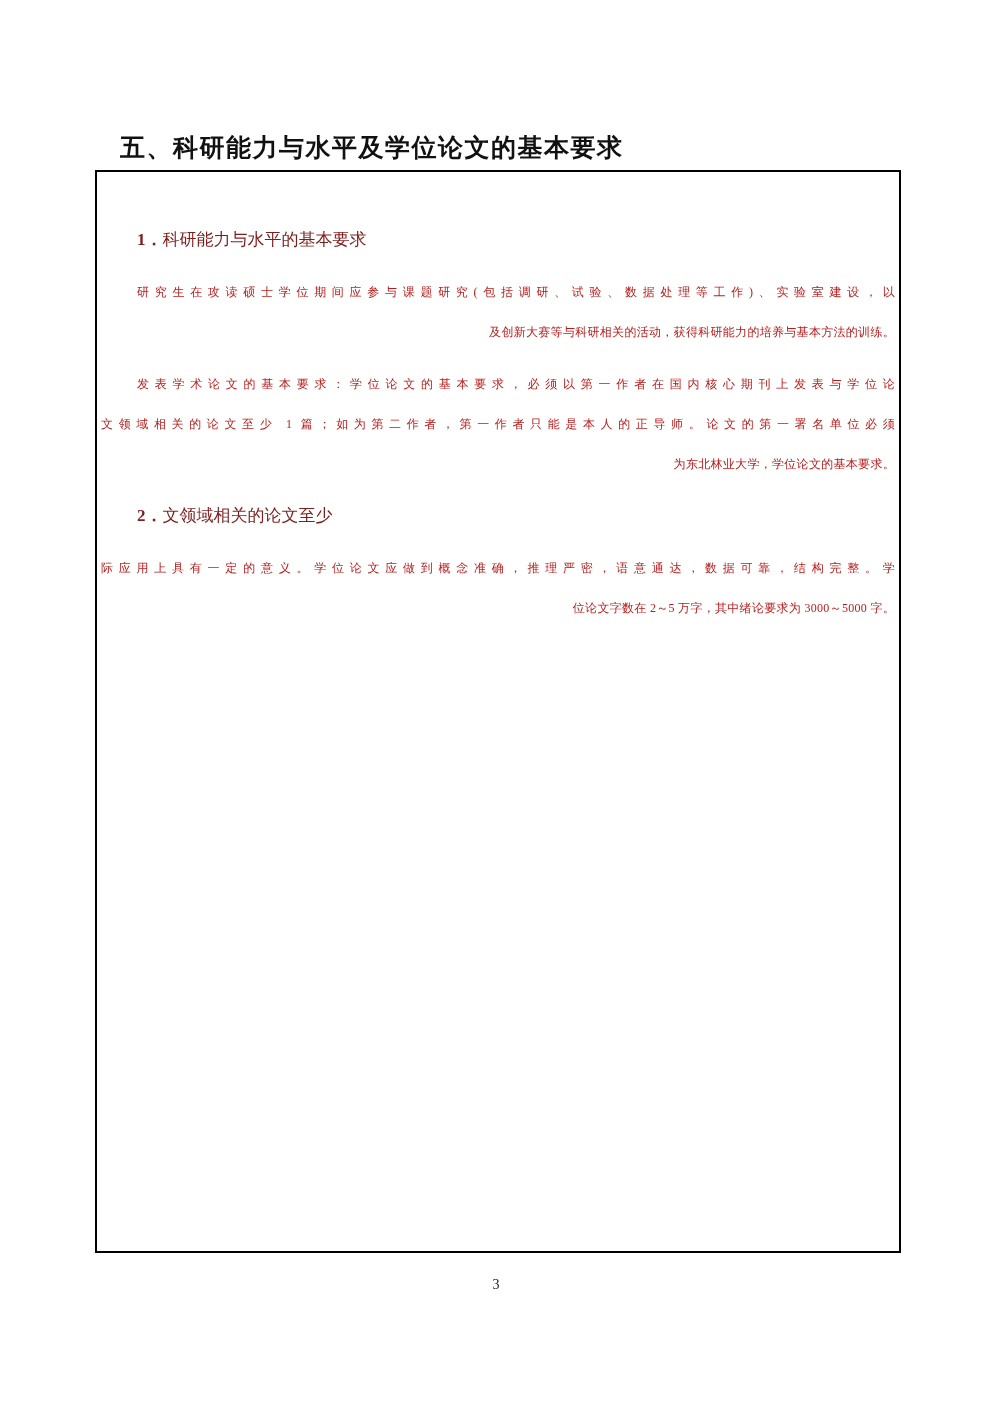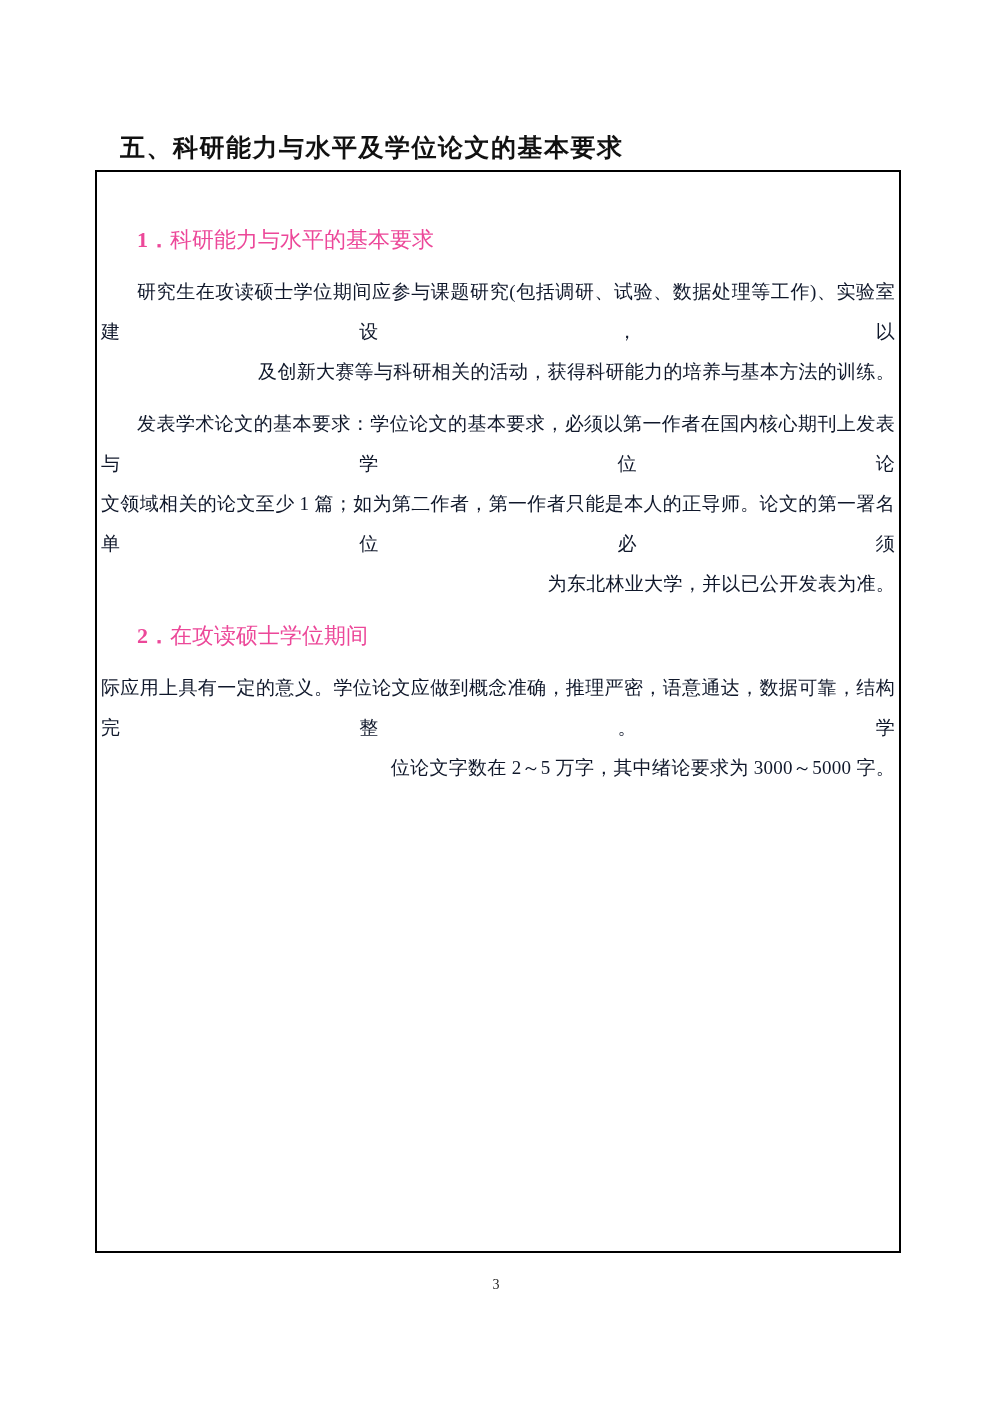"1．科研能力与水平的基本要求" .subsection { color: #ec4899 -> #7f1d1d; font-size: 22px -> 17px }
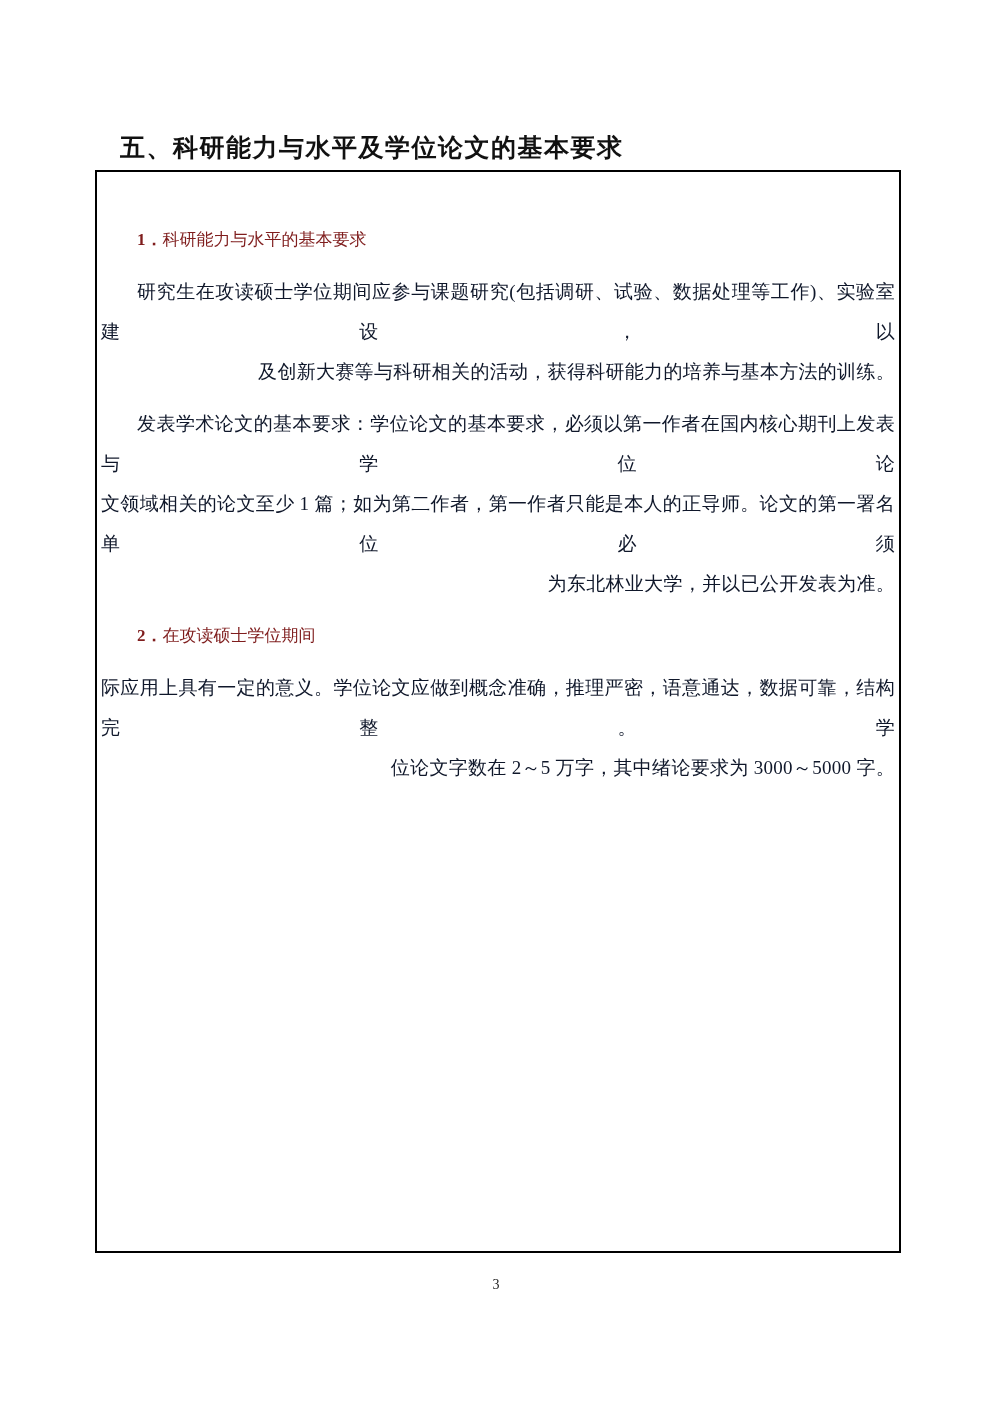"研究生在攻读硕士学位期间应参与课题研究(包括调研、试验、数据处理等工作)、实验室" .para { color: #0f172a -> #b91c1c; font-size: 19px -> 12px }
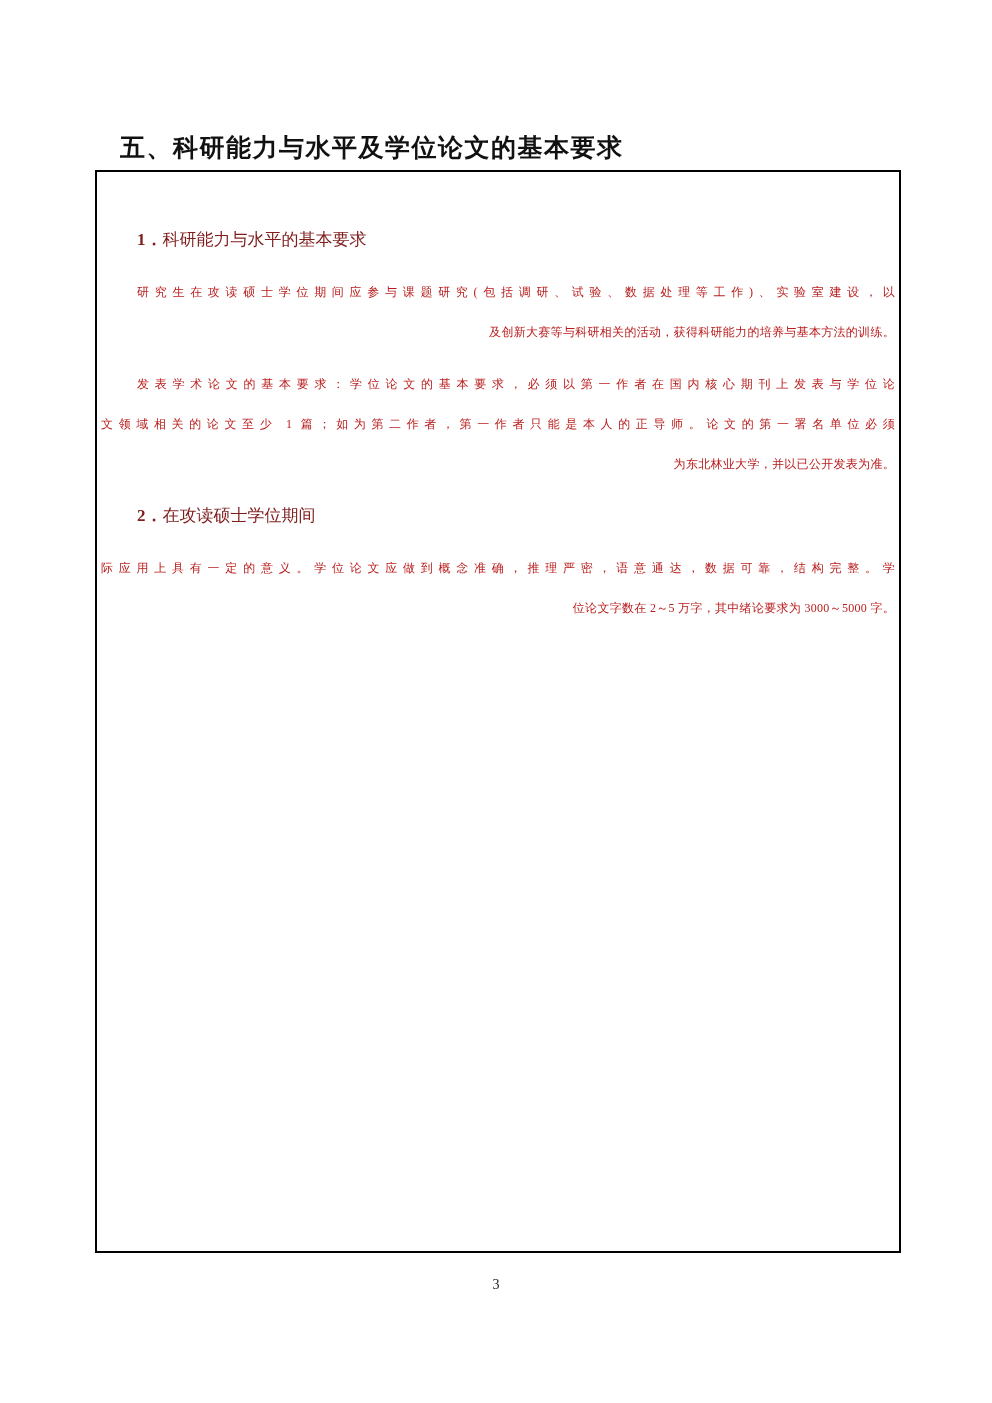"为东北林业大学，并以已公开发表为准。" div.line { text: 并以已公开发表为准 -> 学位论文的基本要求 }
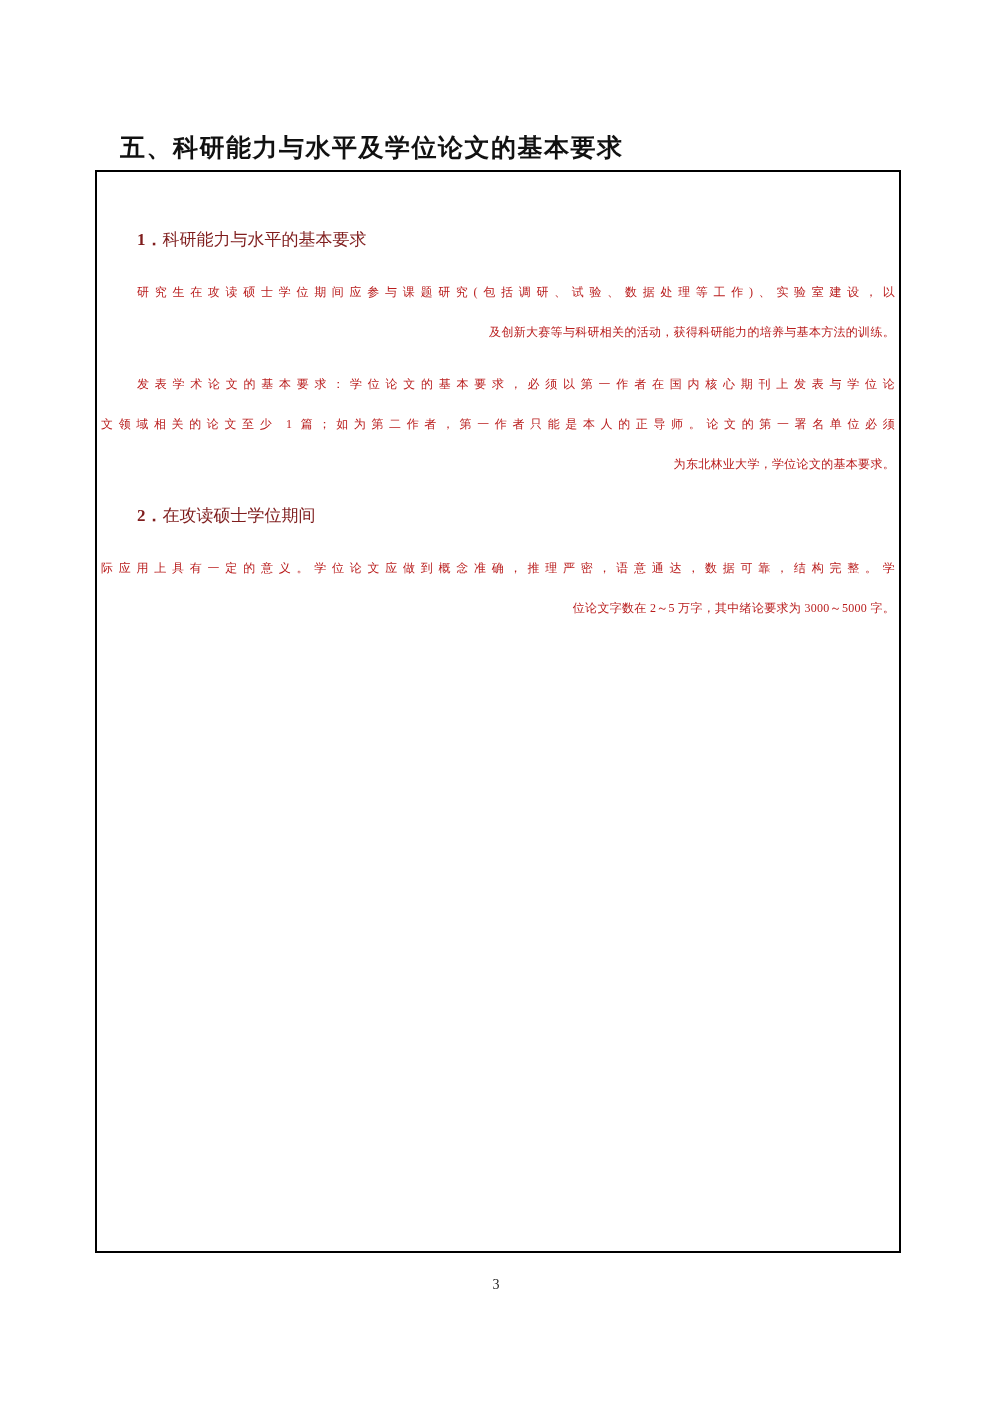"在攻读硕士学位期间" span { text: 在攻读硕士学位期间 -> 文领域相关的论文至少 }
